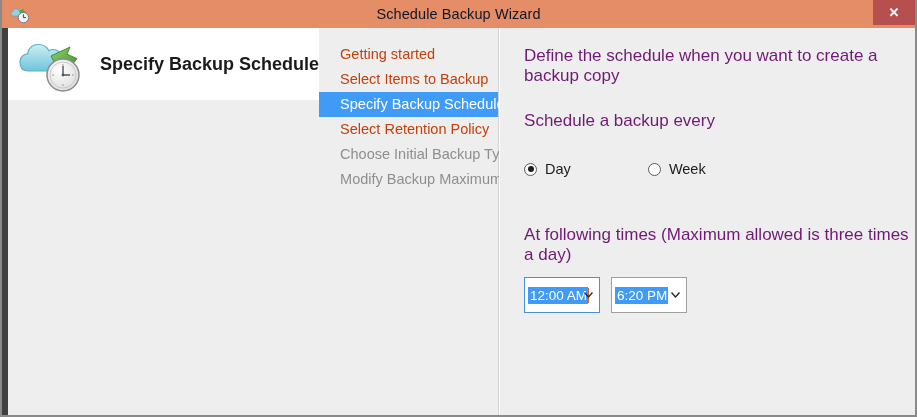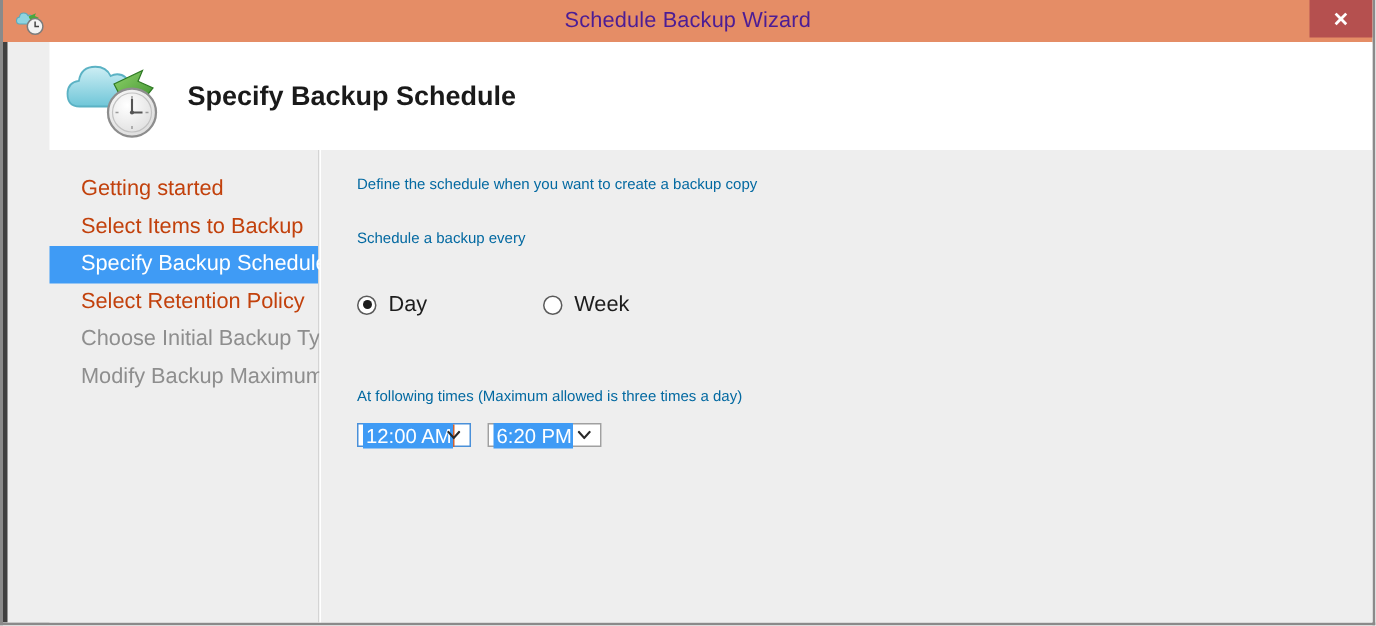"Schedule Backup Wizard" .titlebar-title { color: #4c1d95 -> #0f172a }
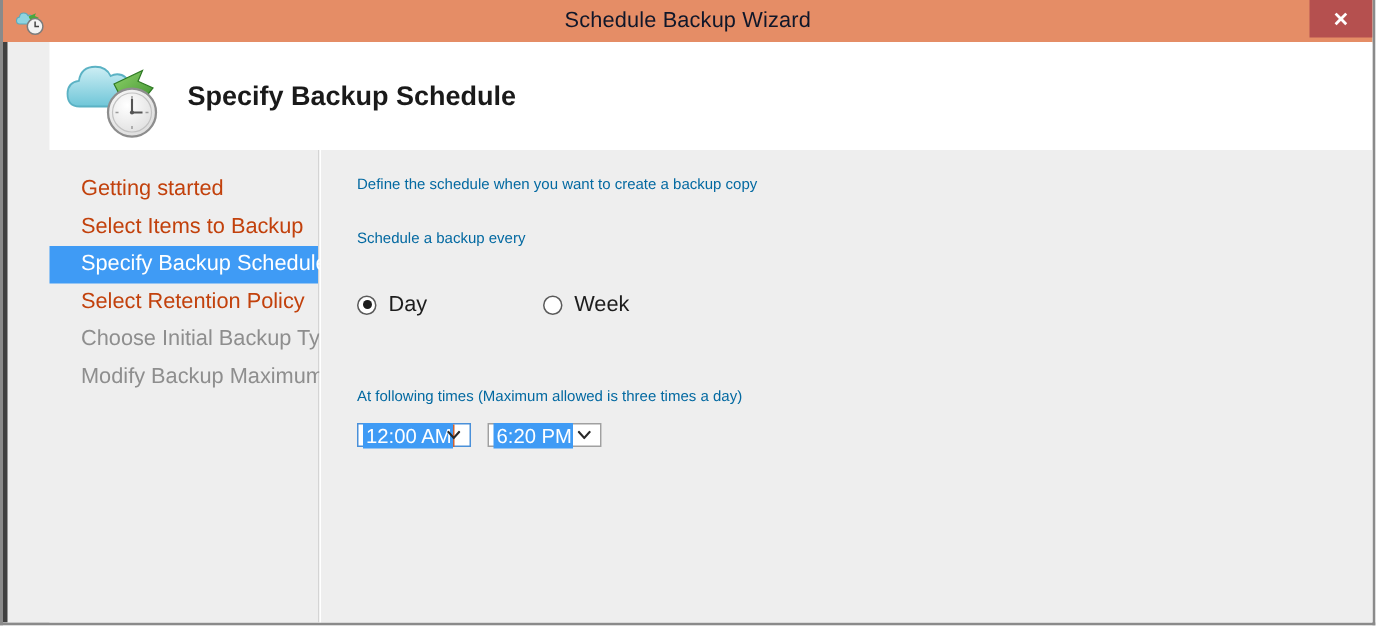"Specify Backup Schedule" .frame { border-left: 3px solid #404040 -> 6px solid #404040; flex-direction: column -> row; padding-left: 28px -> none }
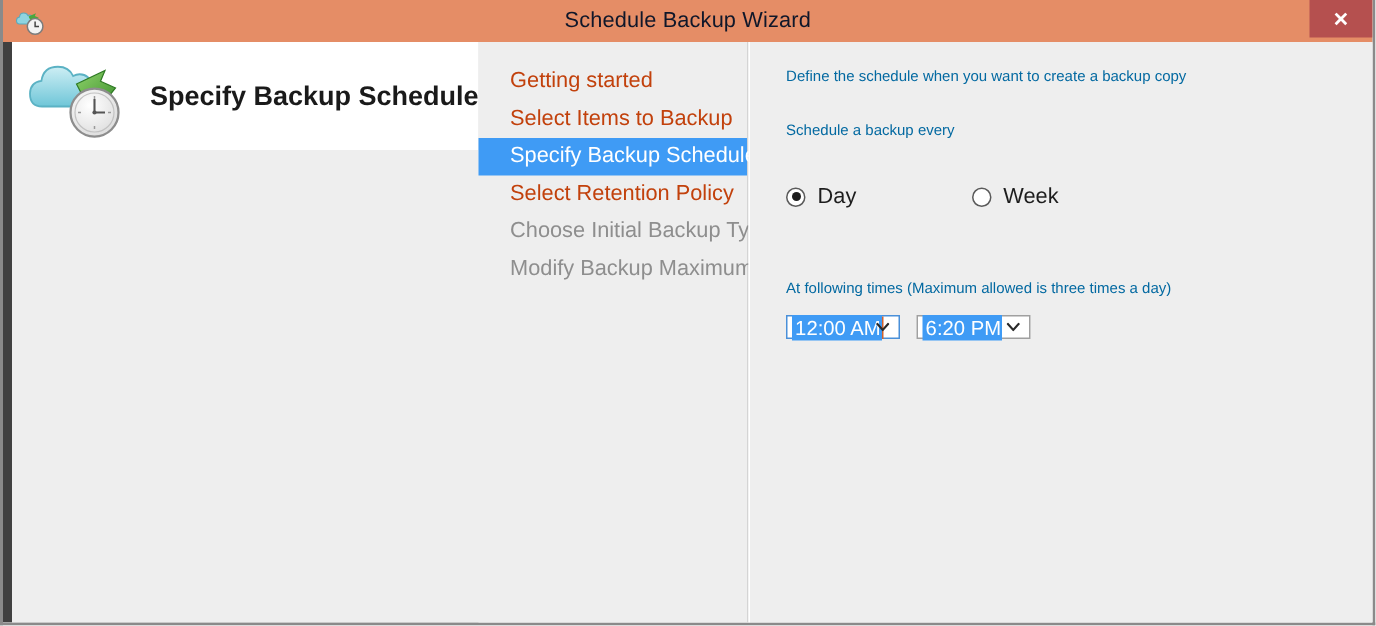"Define the schedule when you" .content-line { color: #0369a1 -> #701a75; font-size: 10px -> 17px }
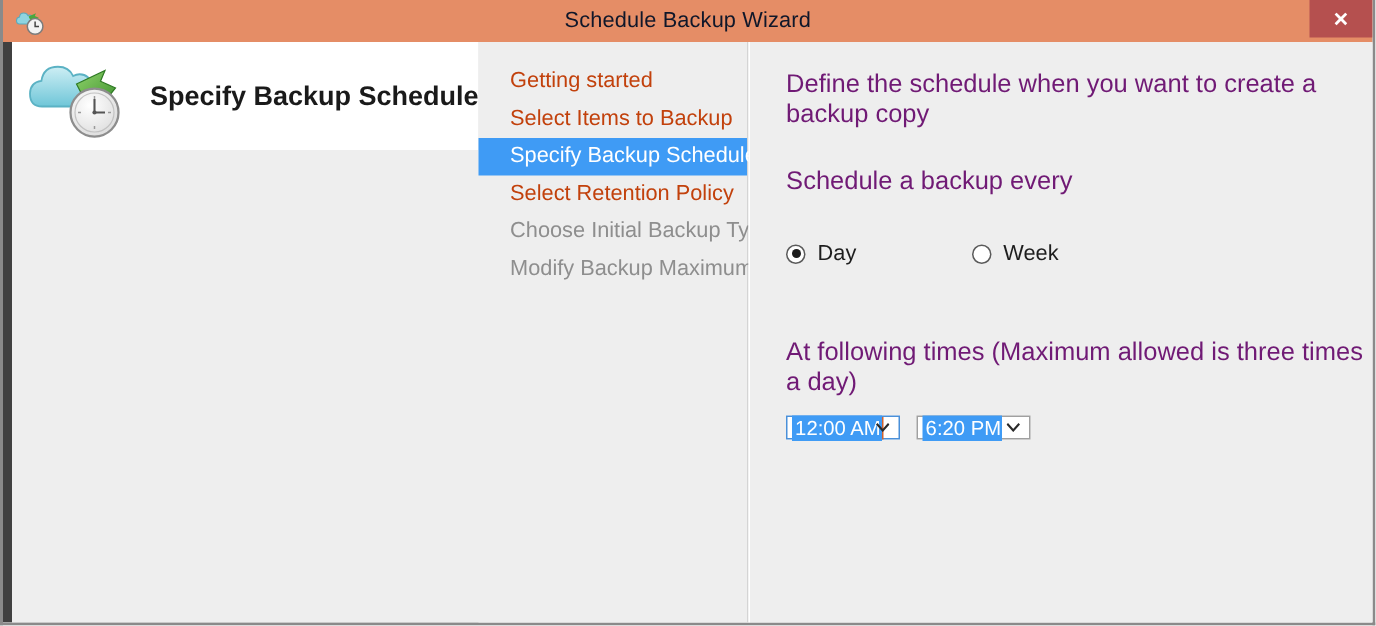"12:00 AM" .combo { height: 16px -> 36px }
